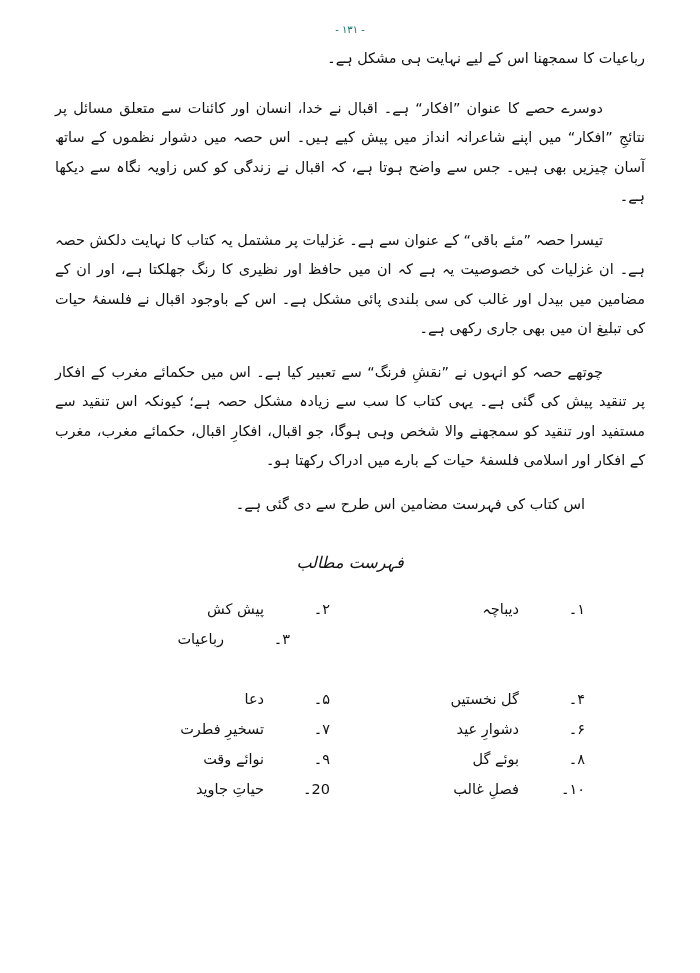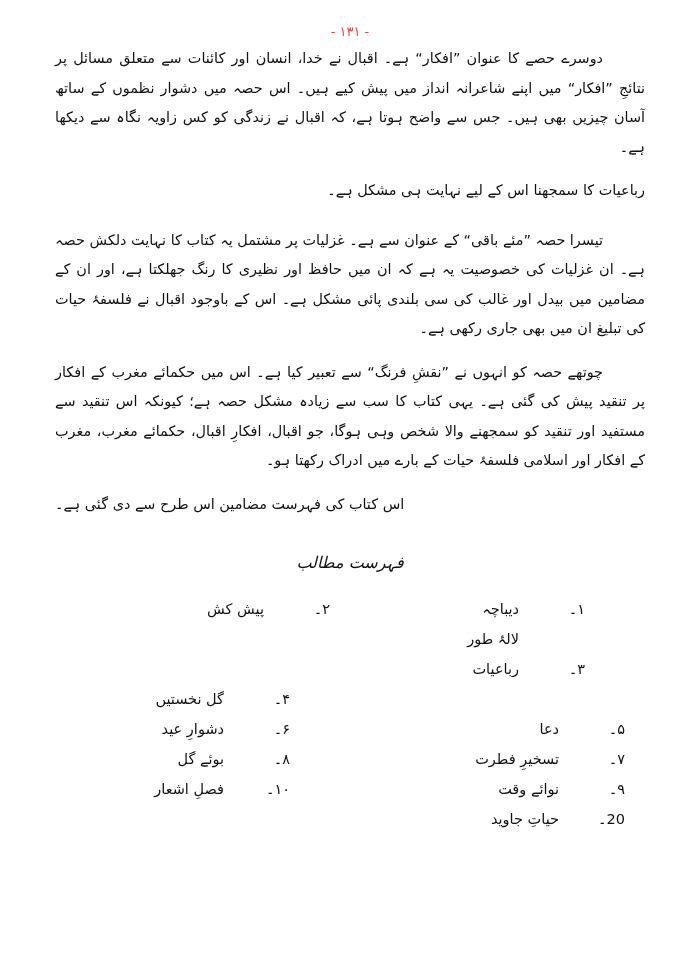"- ۱۳۱ -" .folio { color: #ef4444 -> #0f766e; font-size: 13px -> 10px }
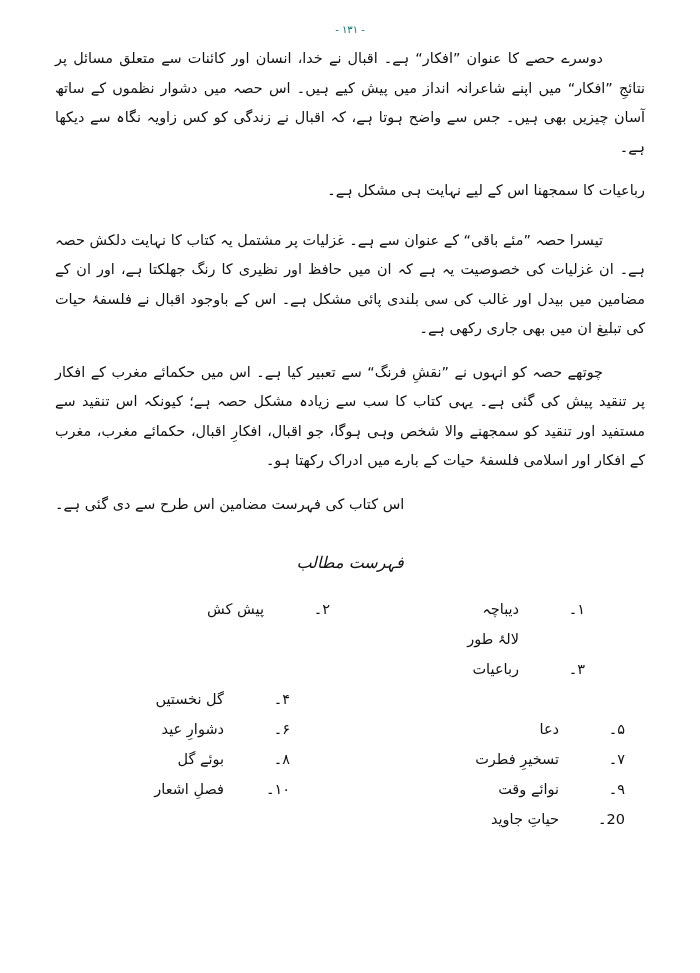"دوسرے حصے کا عنوان ”افکار“" p.para { order: before "رباعیات کا سمجھنا اس کے" -> after "رباعیات کا سمجھنا اس کے" }
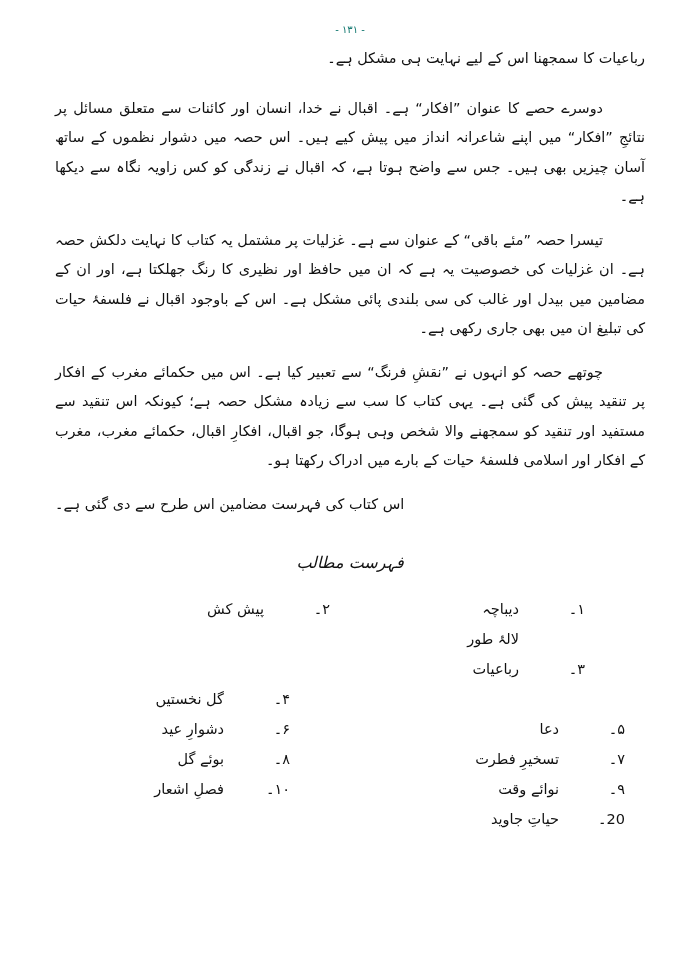"اس کتاب کی فہرست مضامین" .para.lead-in { text-align: left -> right }
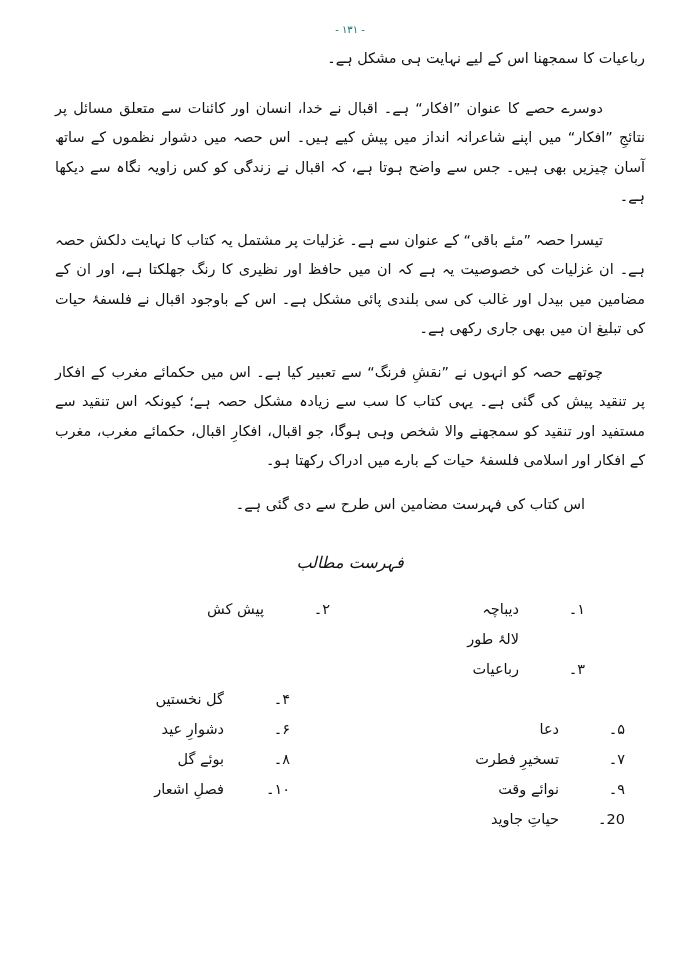"لالۂ طور" div.toc-cell { html: <div> <span></span> <span>لالۂ طور</span> </div> -> none }
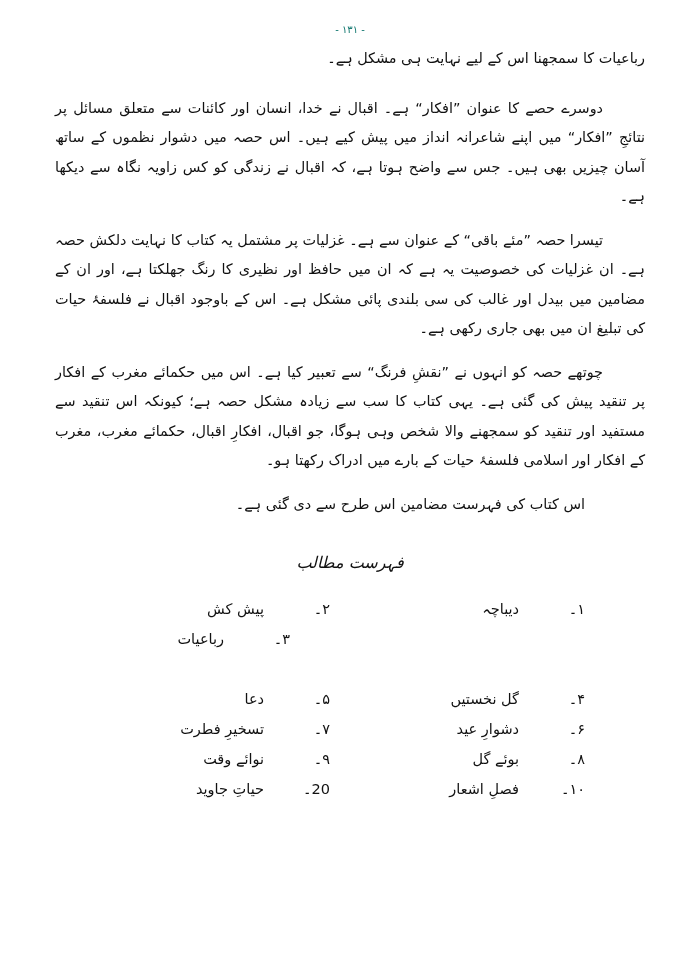"فصلِ اشعار" span.toc-title { text: اشعار -> غالب }
